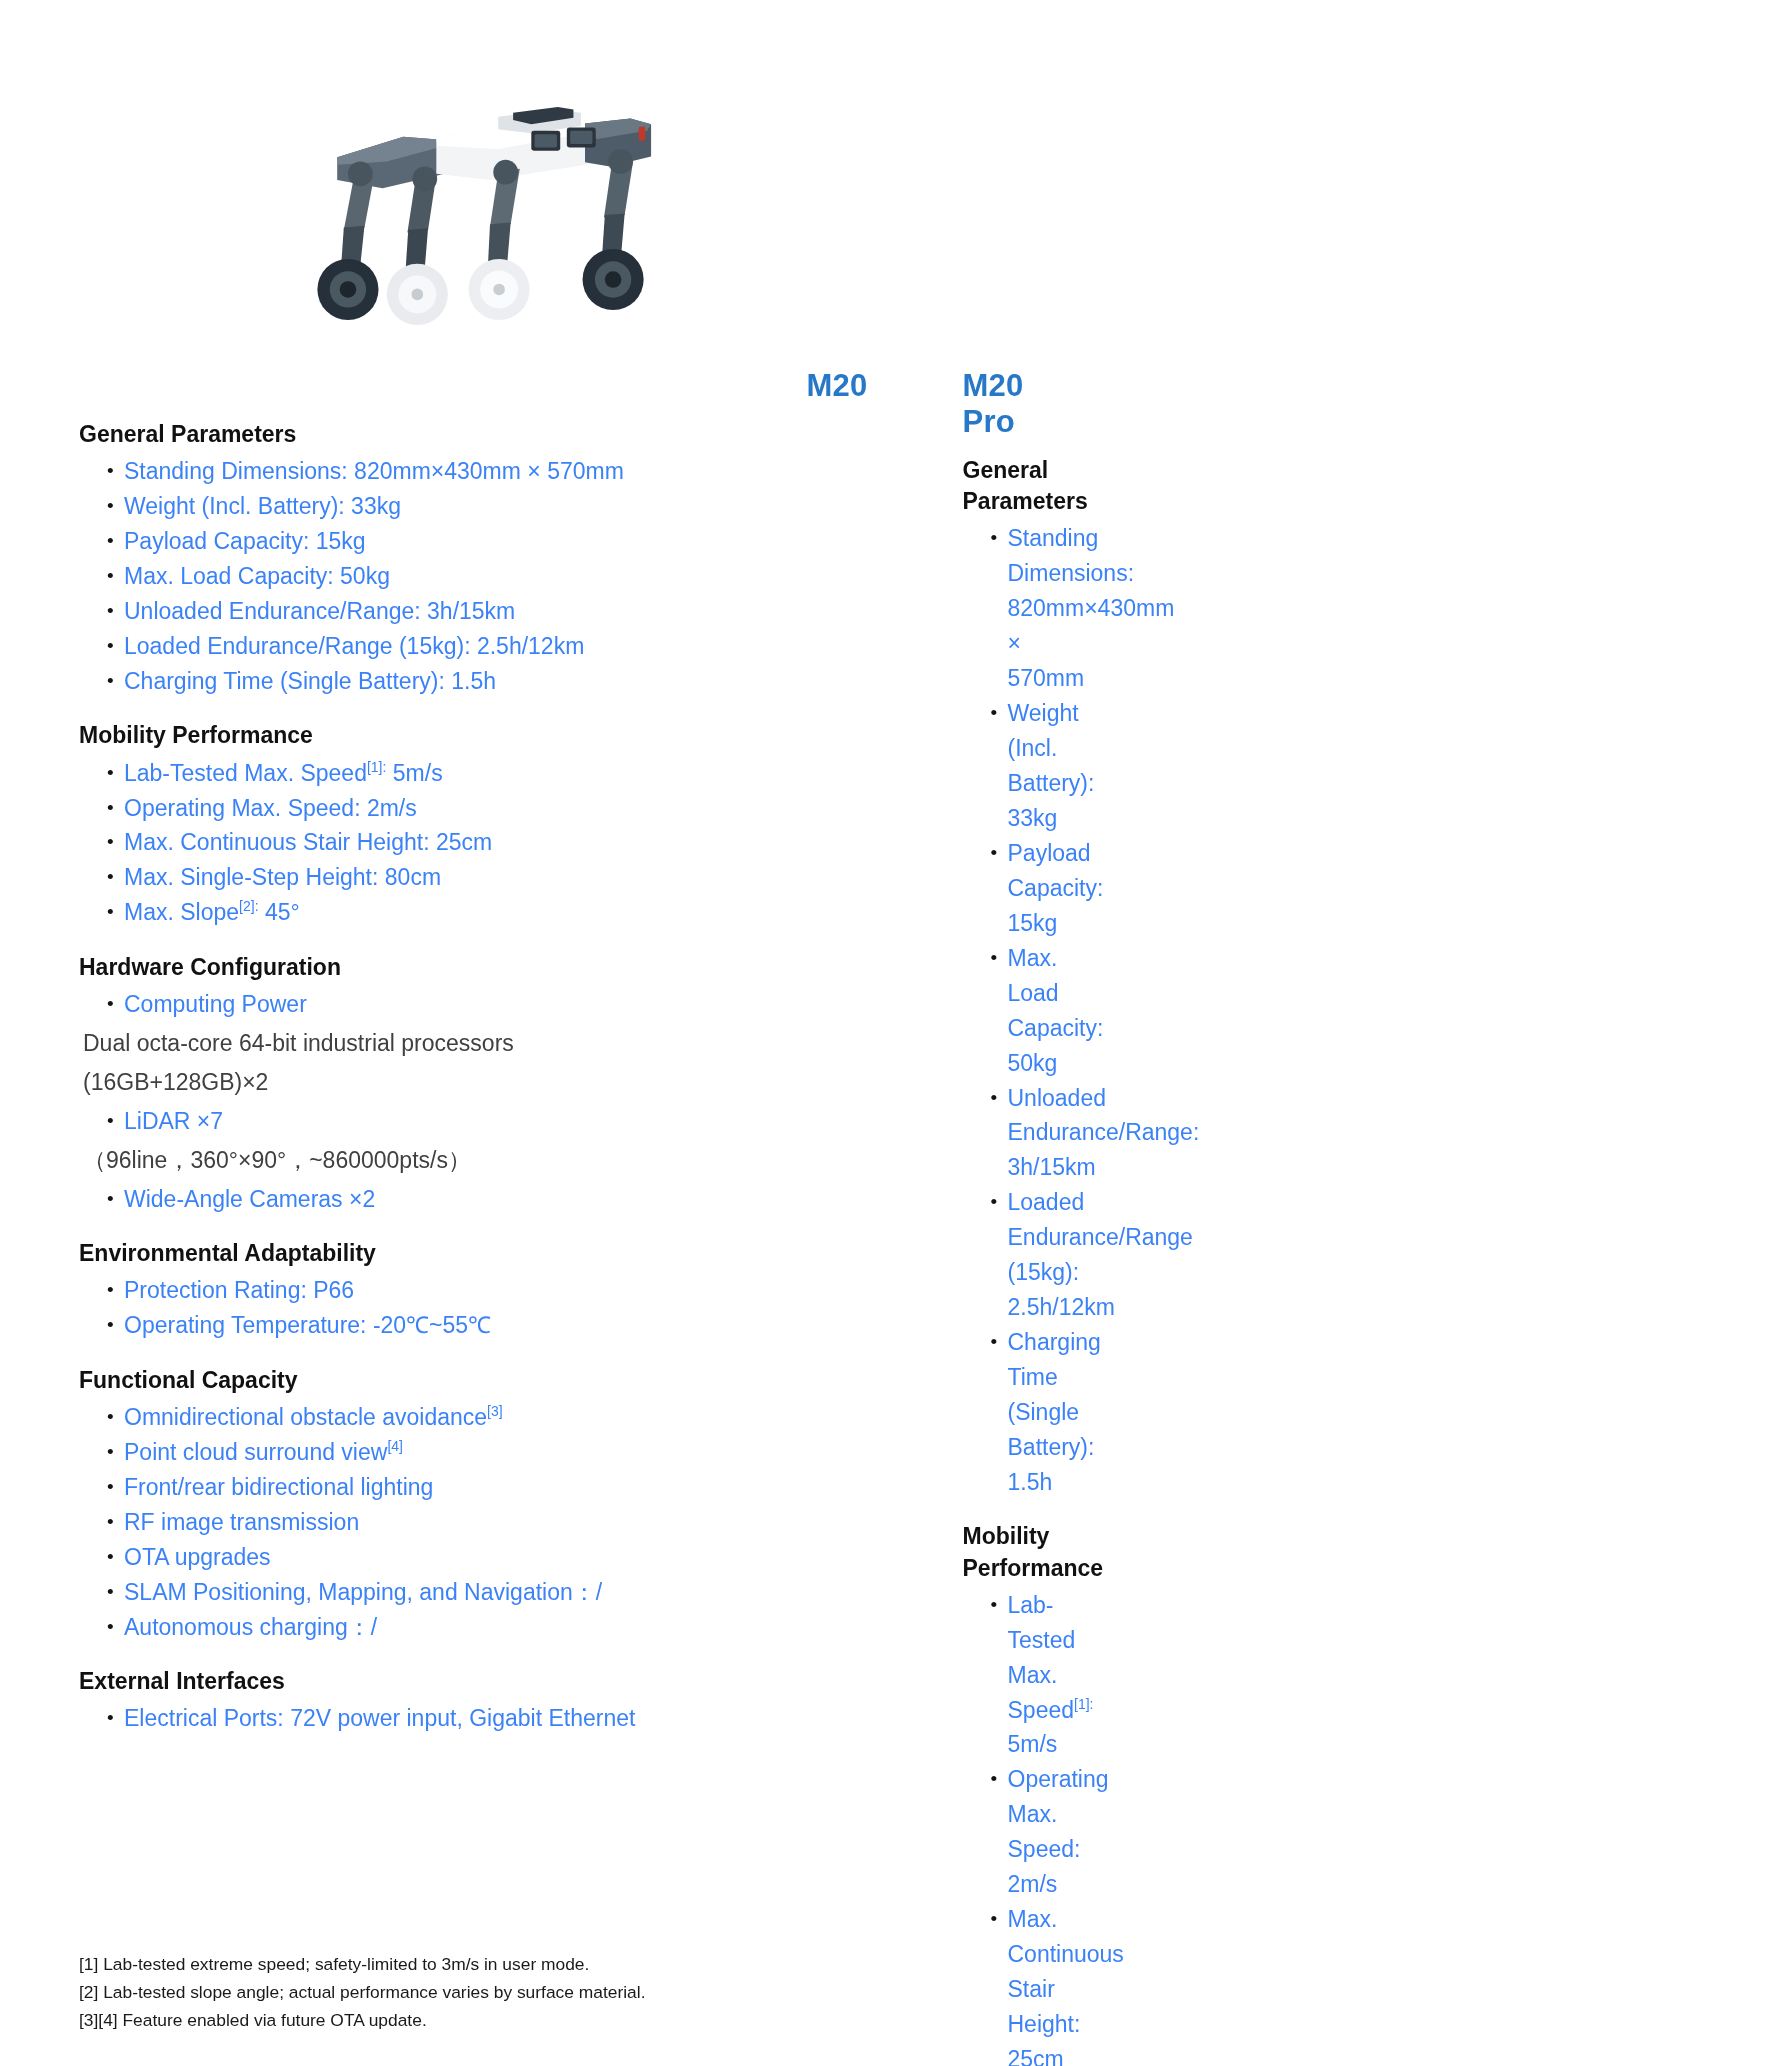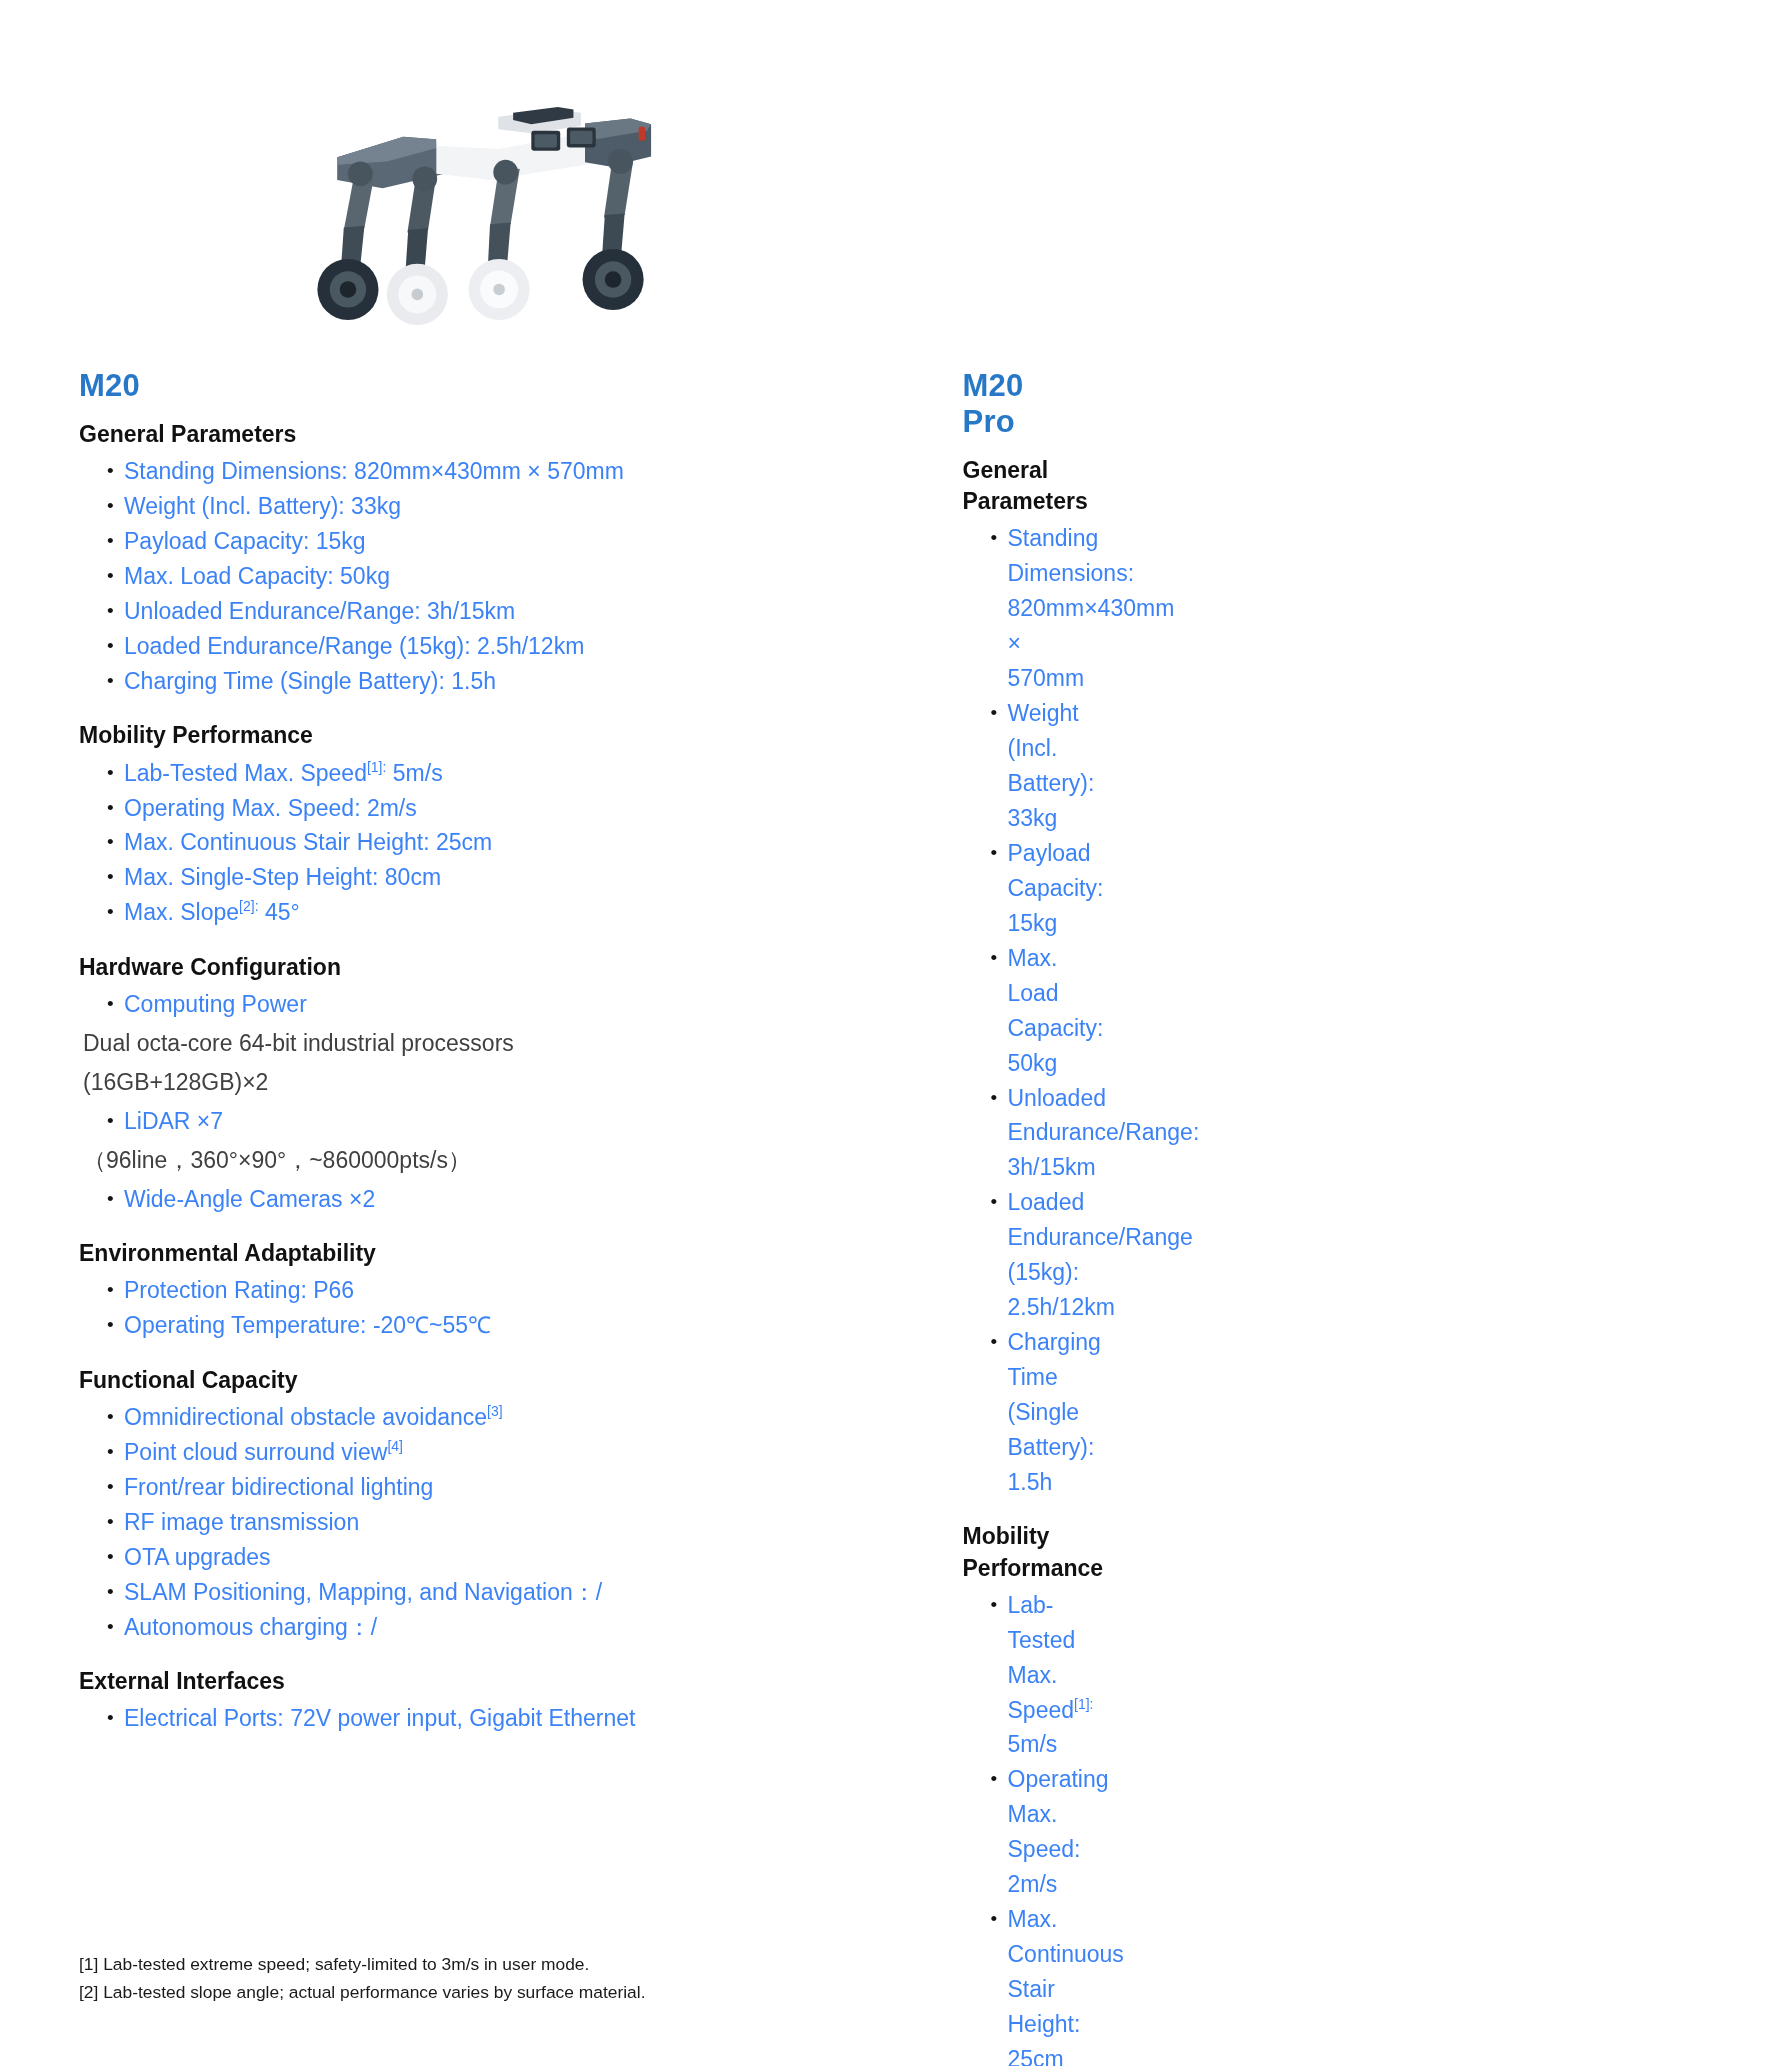"M20" .product-title { text-align: left -> right }
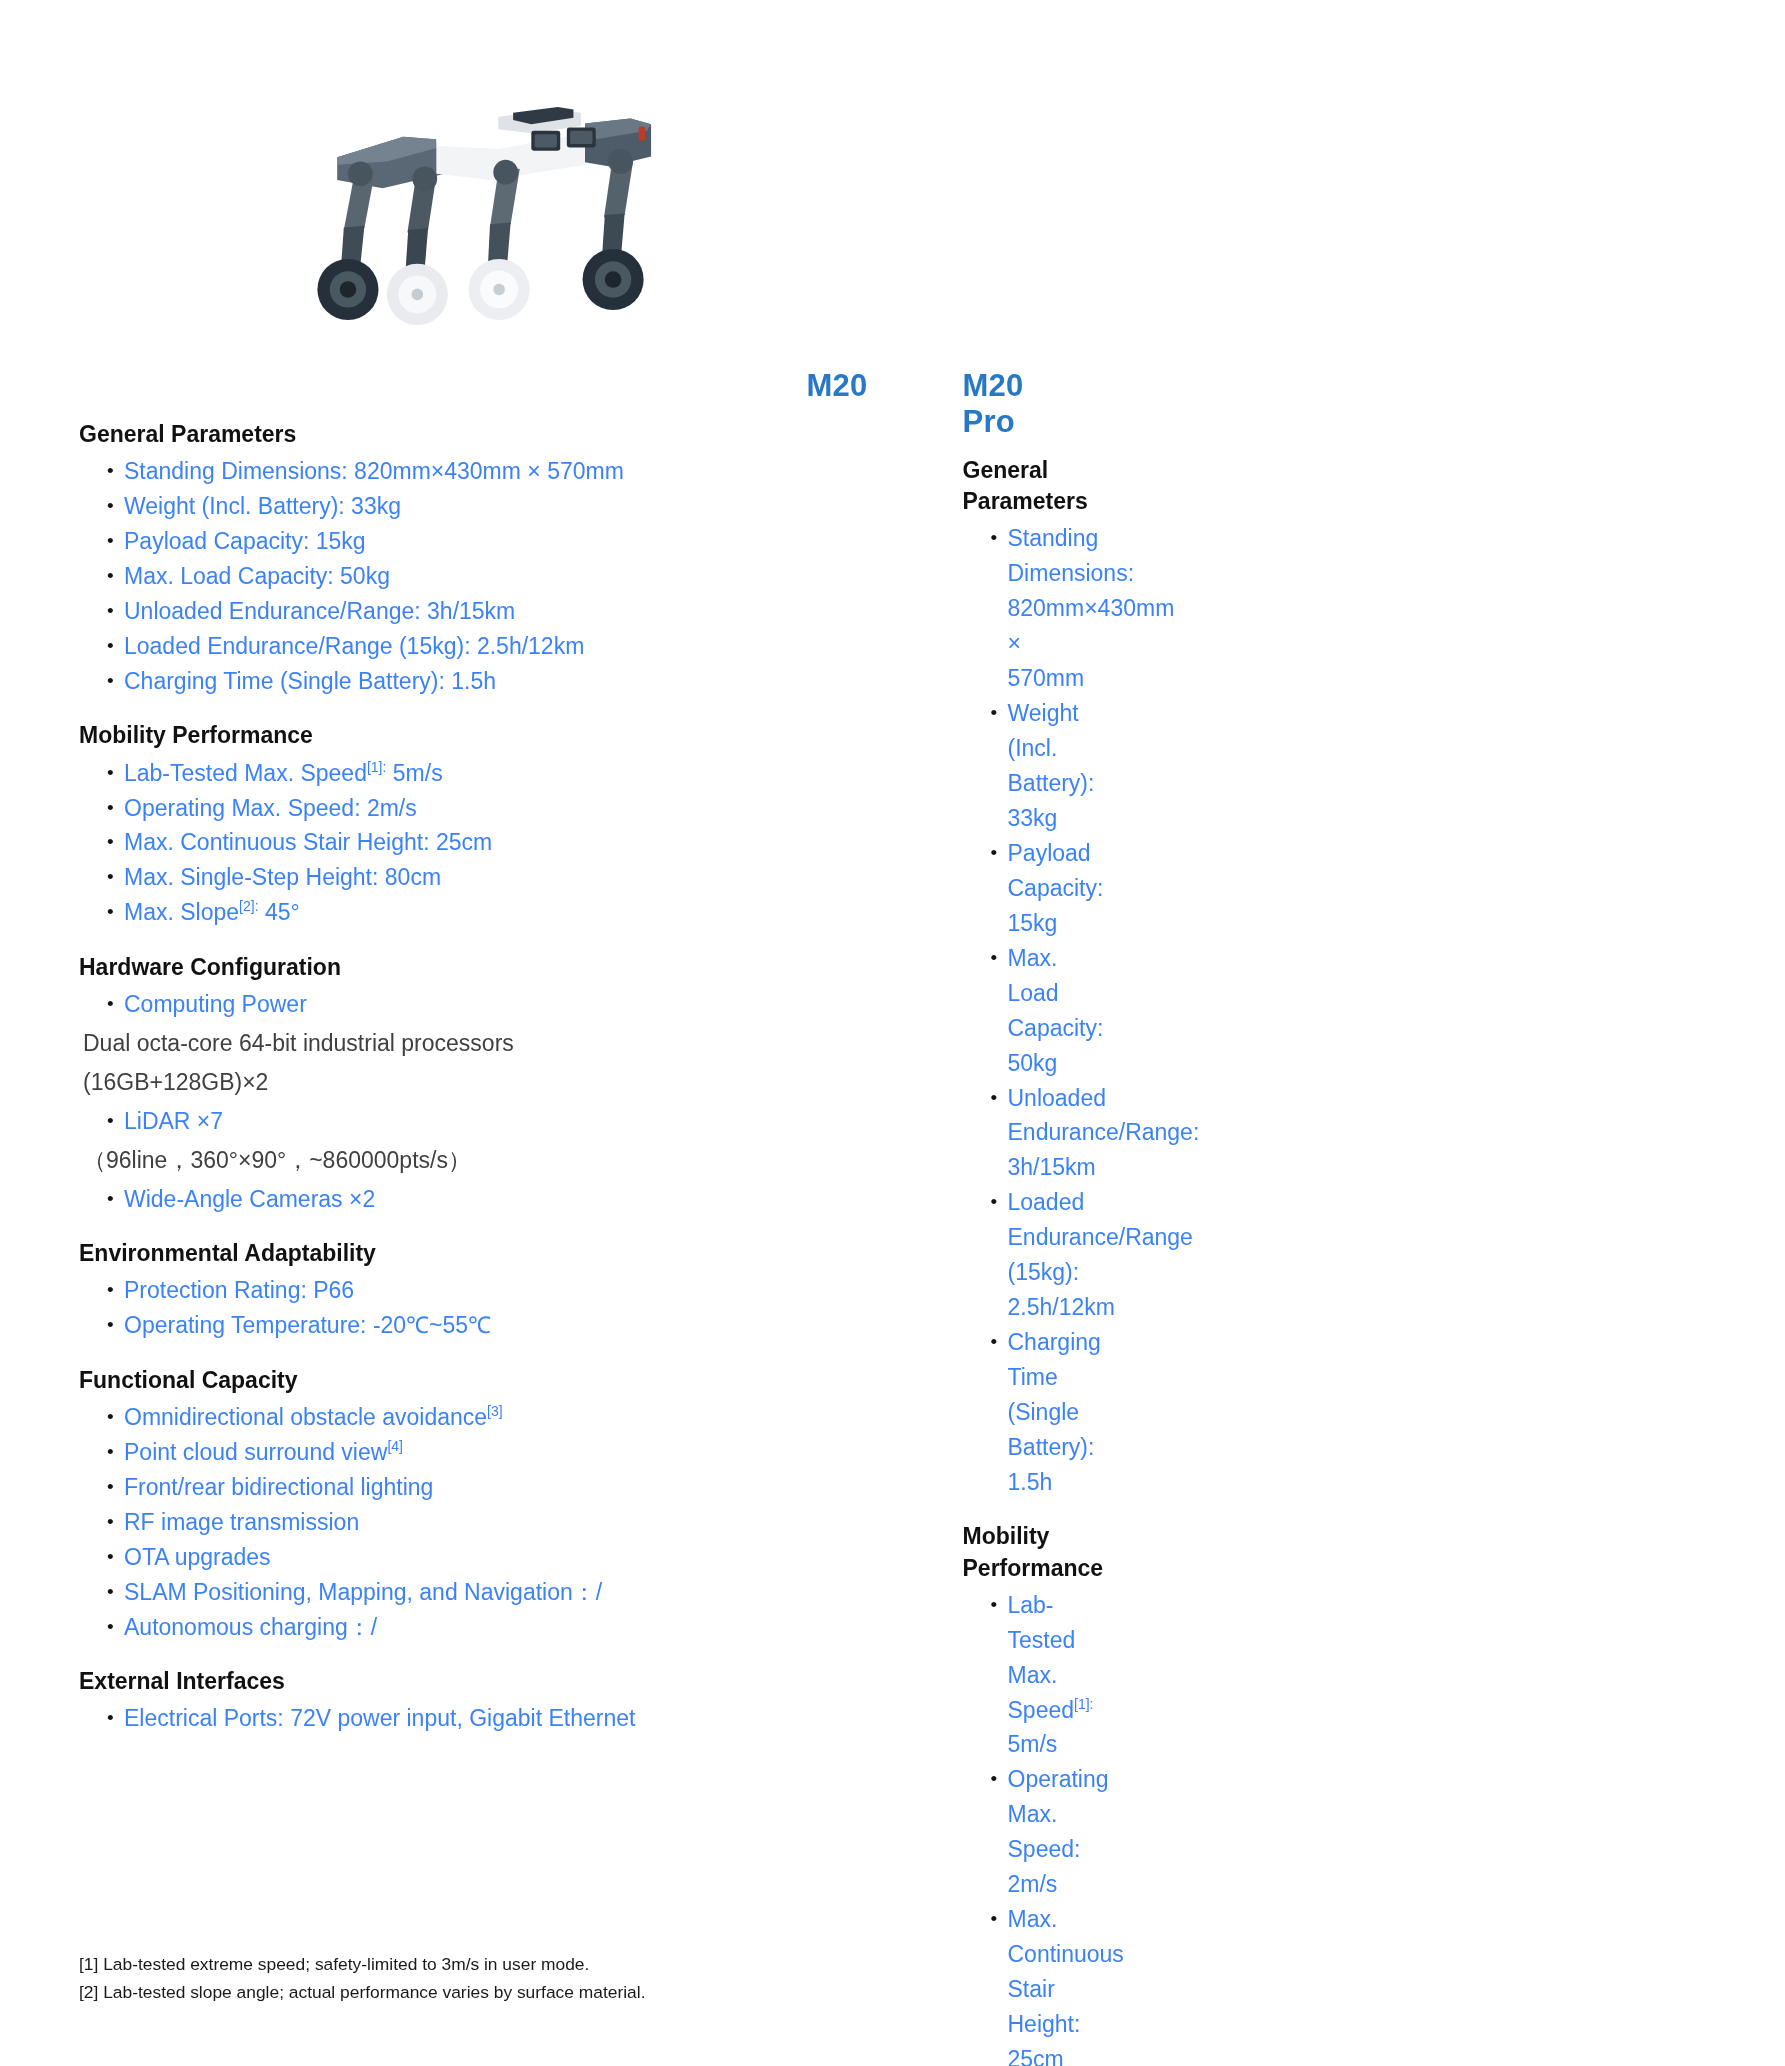"[3][4] Feature enabled via future" div { html: none -> <div>[3][4] Feature enabled via future OTA update.</div> }
